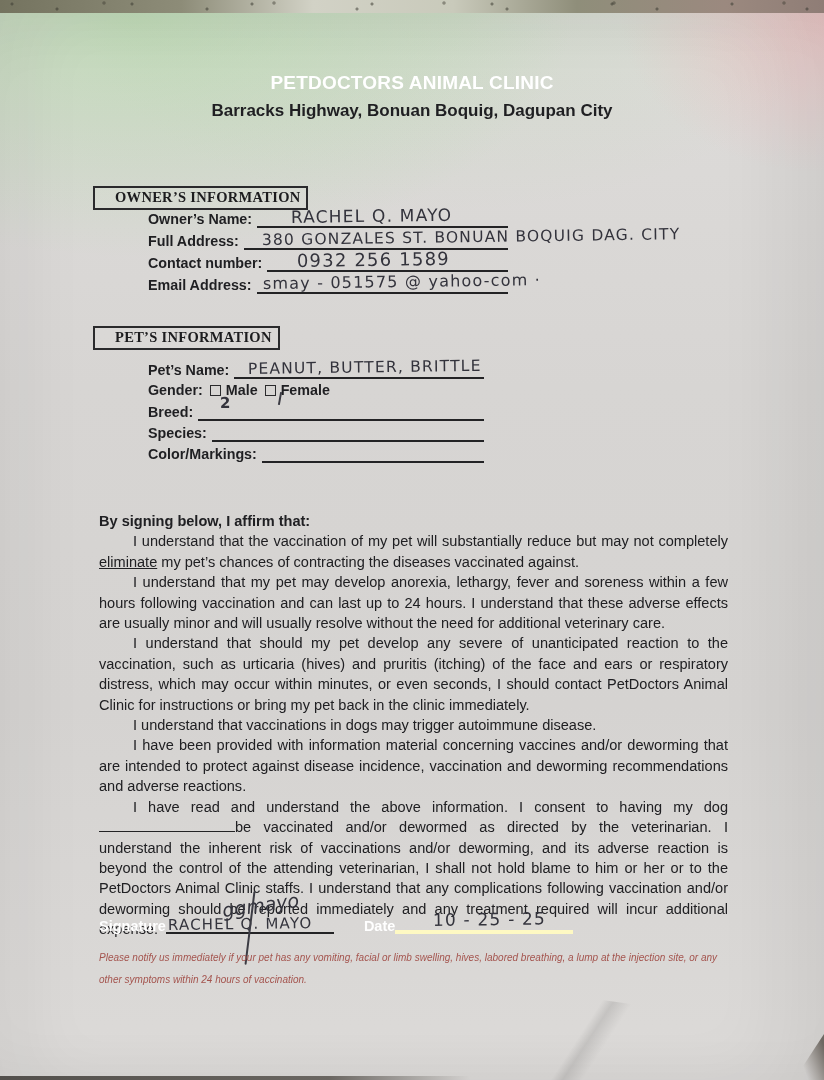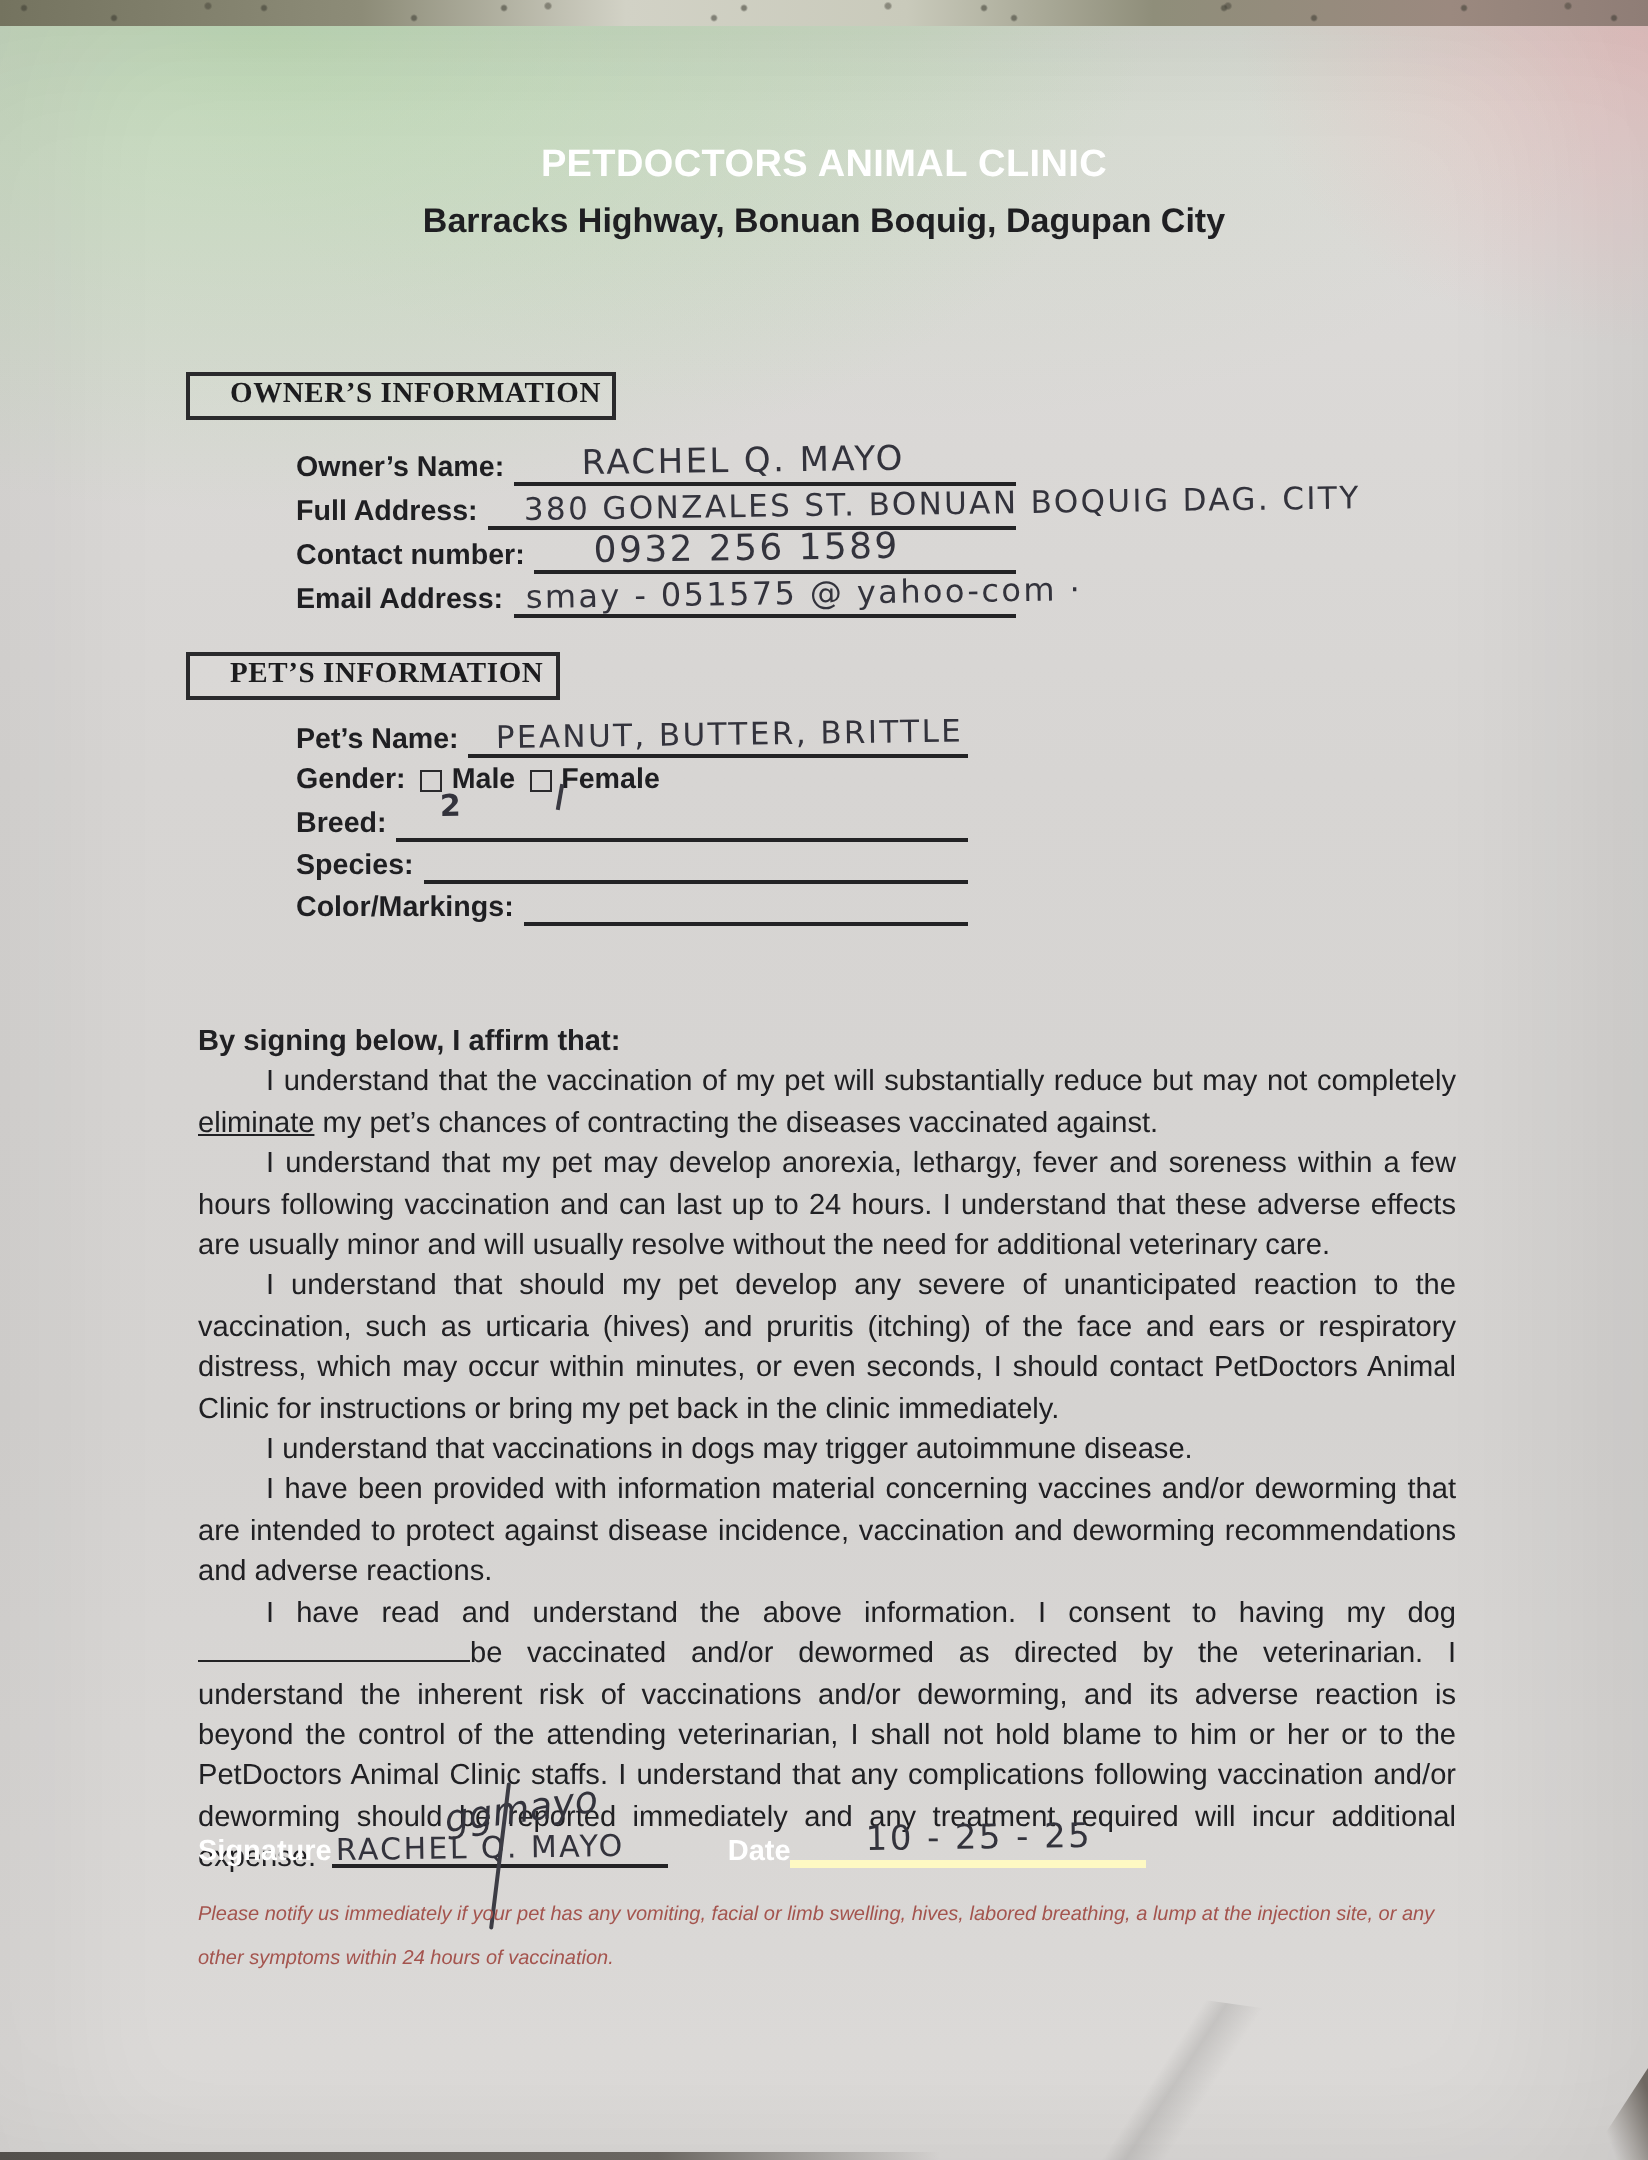"Owner’s Name:" #owner-fields { top: 221px -> 206px }
